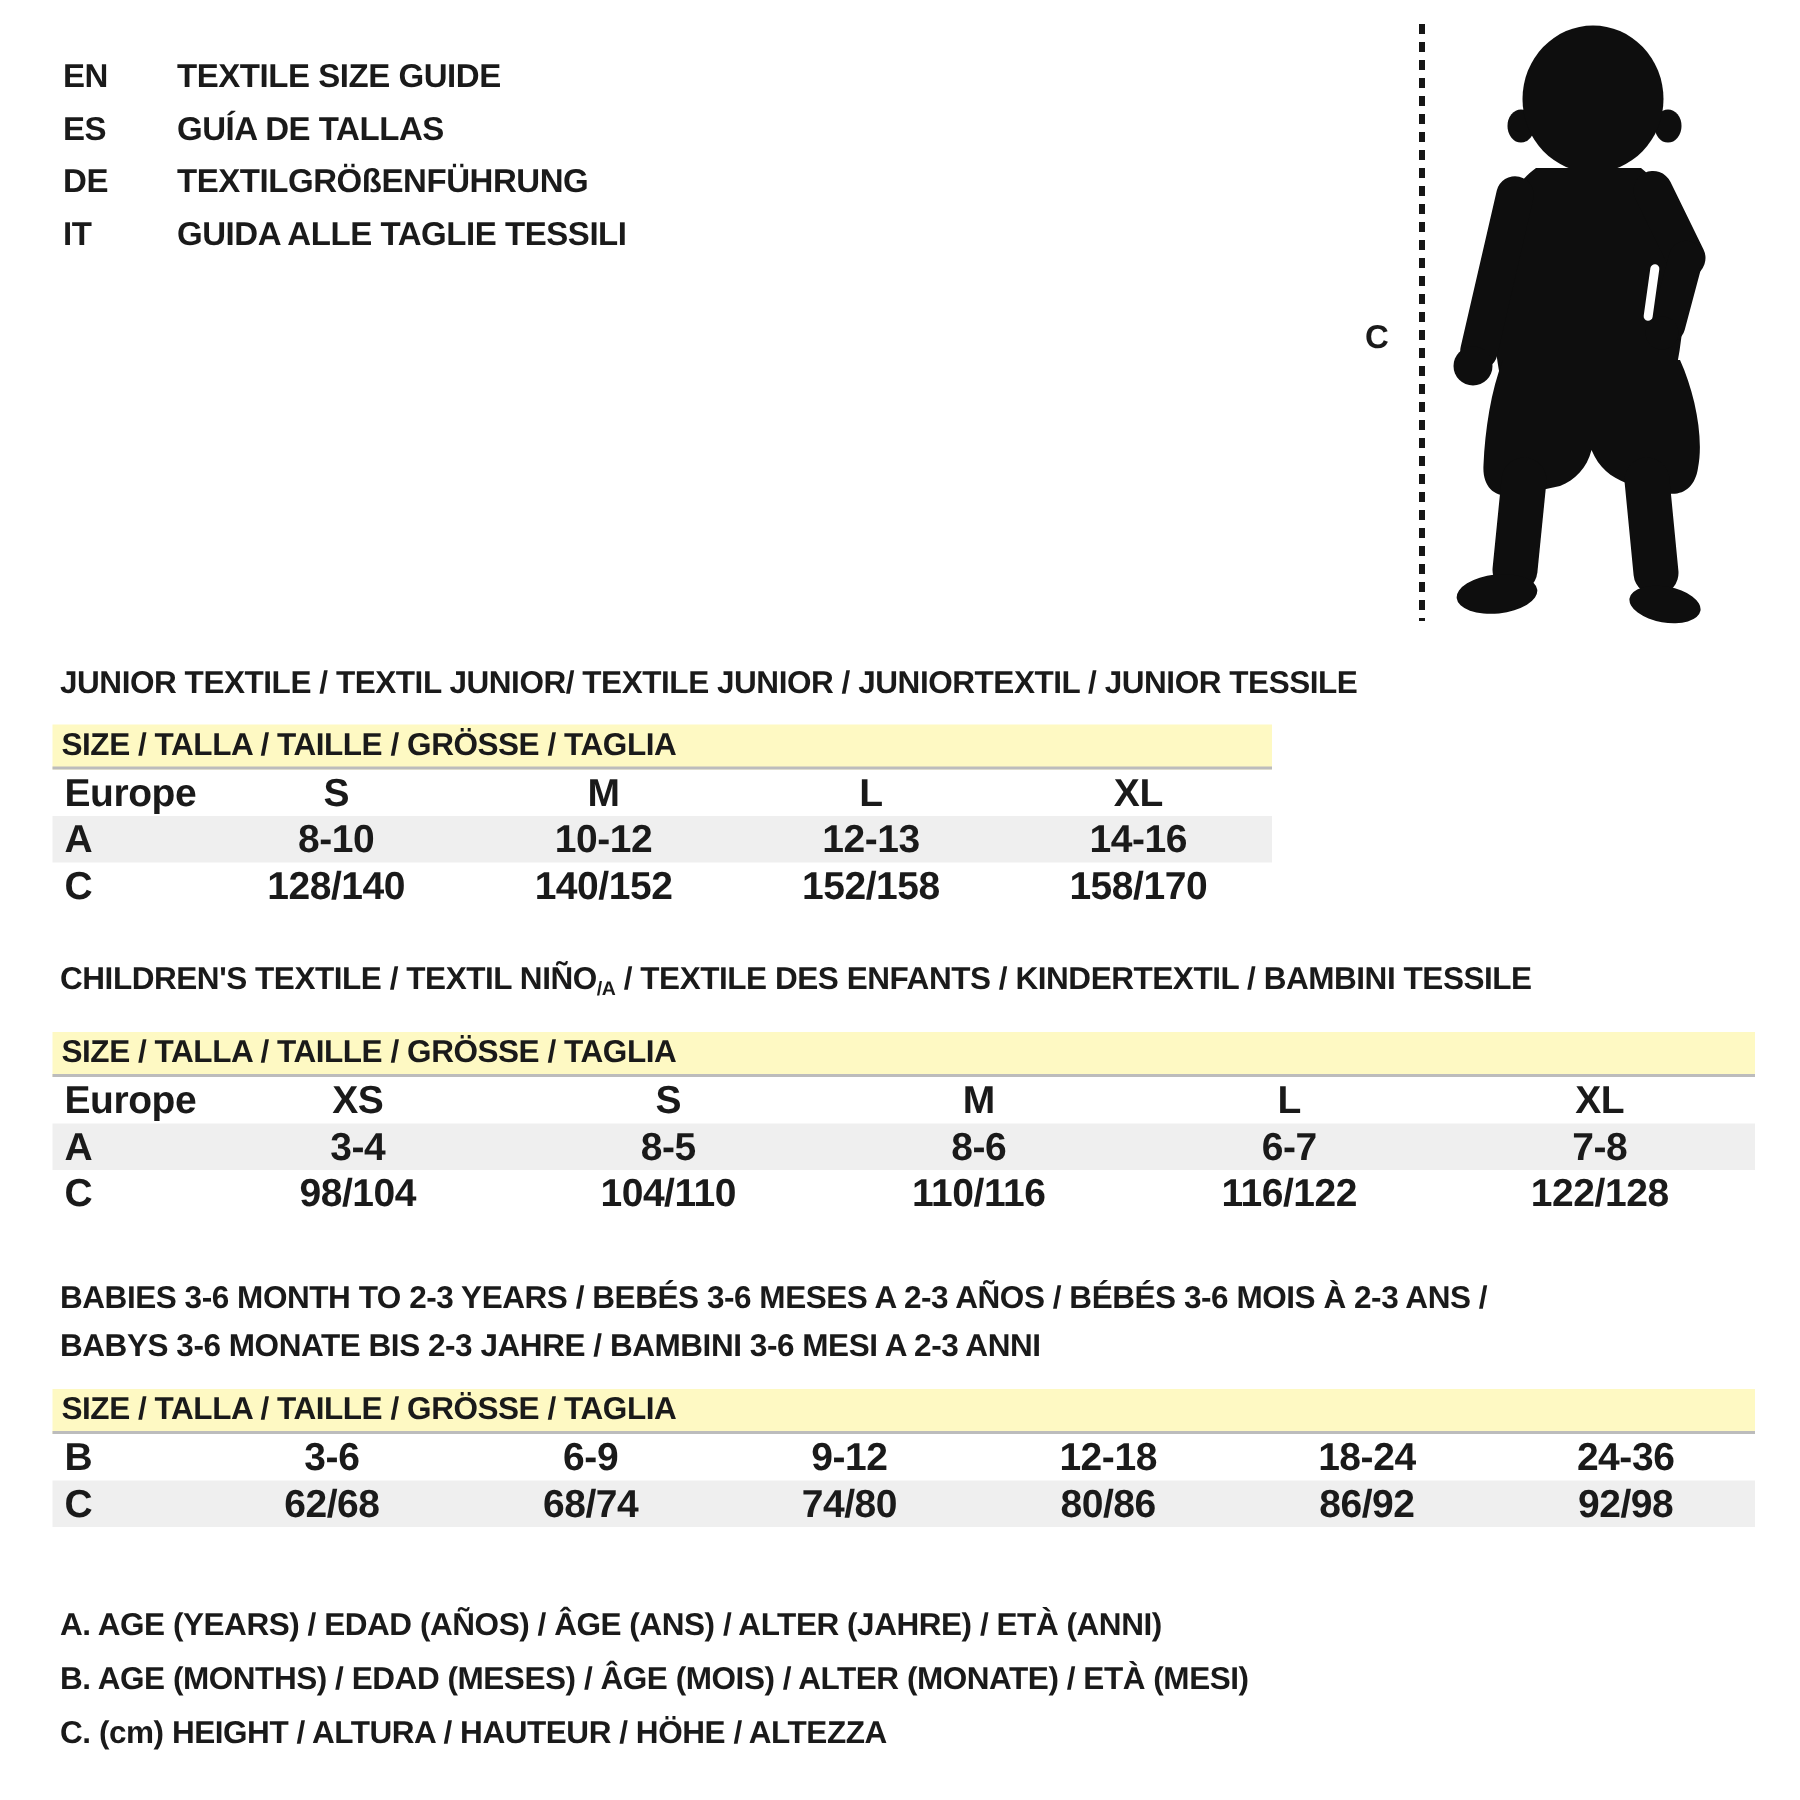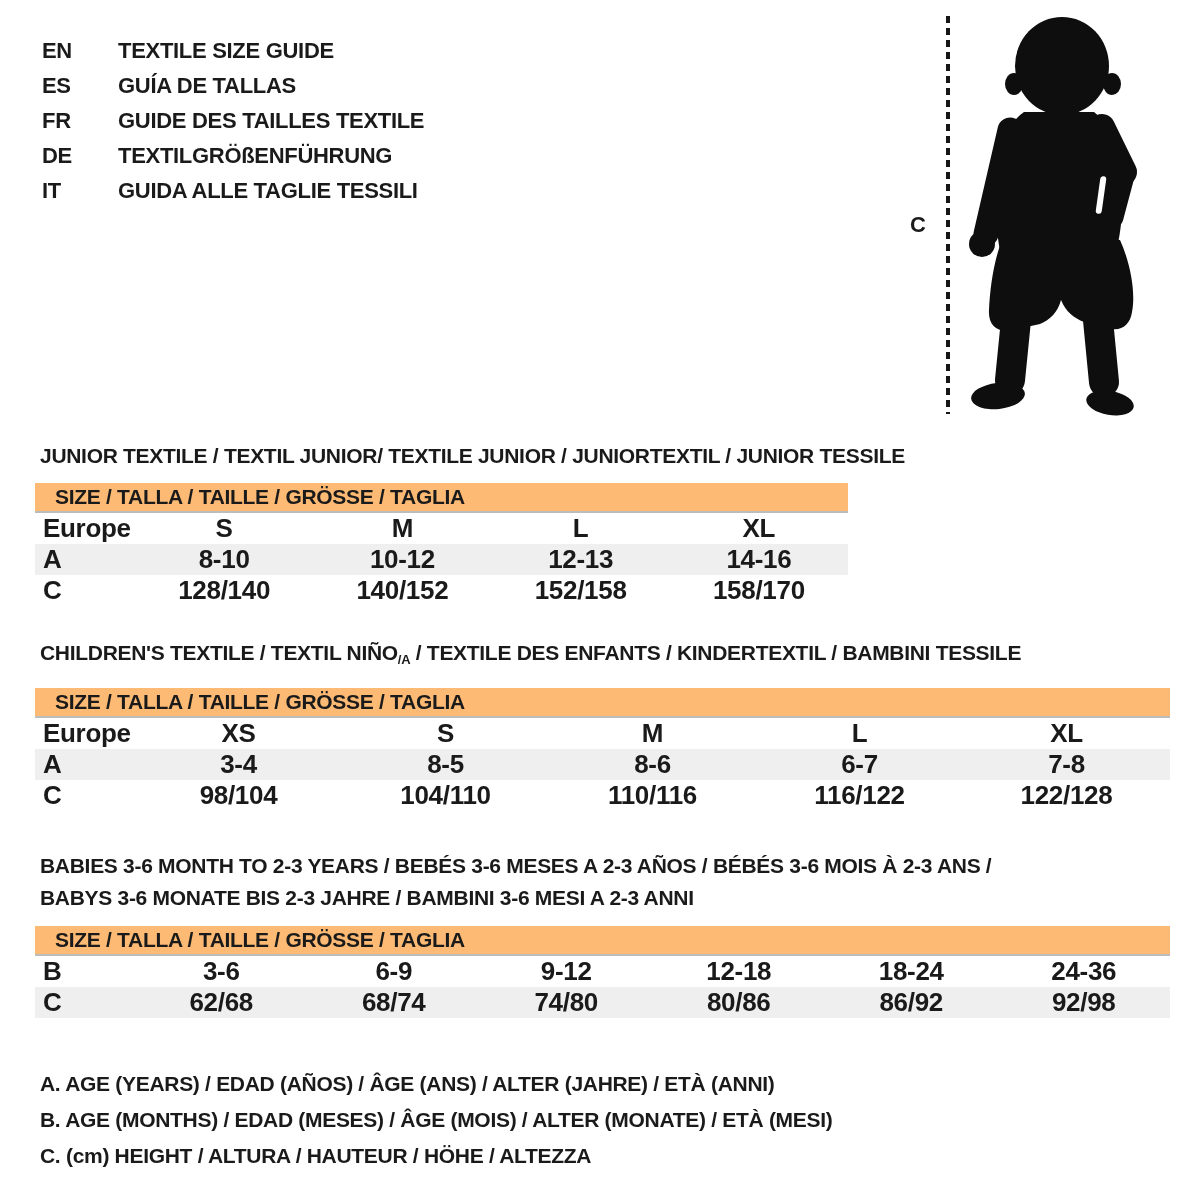"FR" div.lang-row { html: <div> <span>FR</span> <span>GUIDE DES TAILLES TEXTILE</span> </div> -> none }
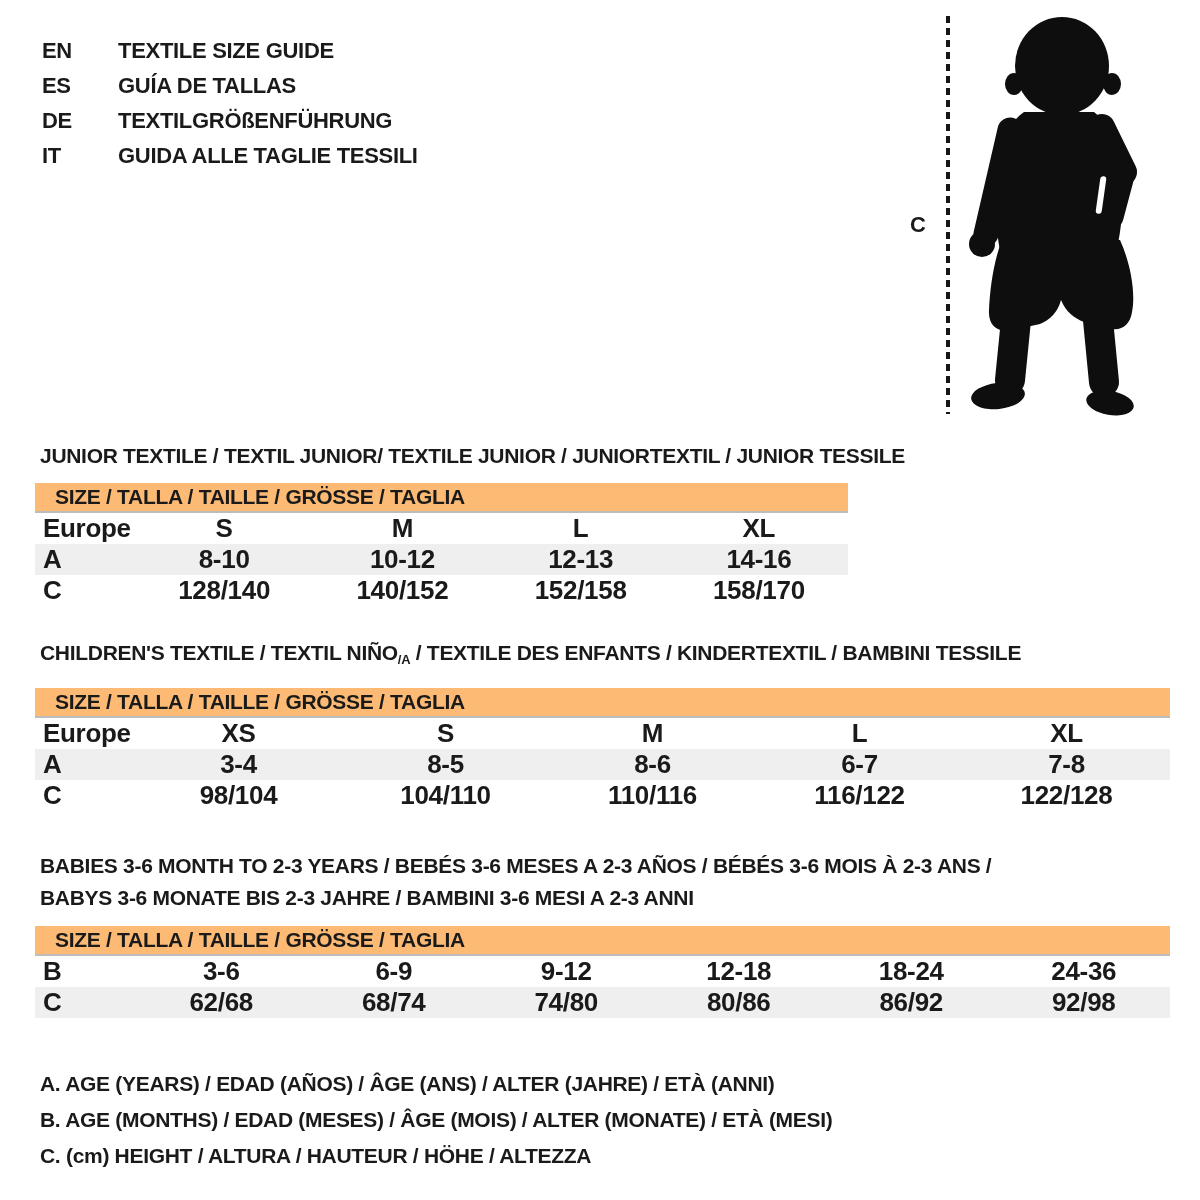"SIZE / TALLA / TAILLE" .tbl .hd { background: #fdba74 -> #fef9c3; padding-left: 20px -> 6px }
